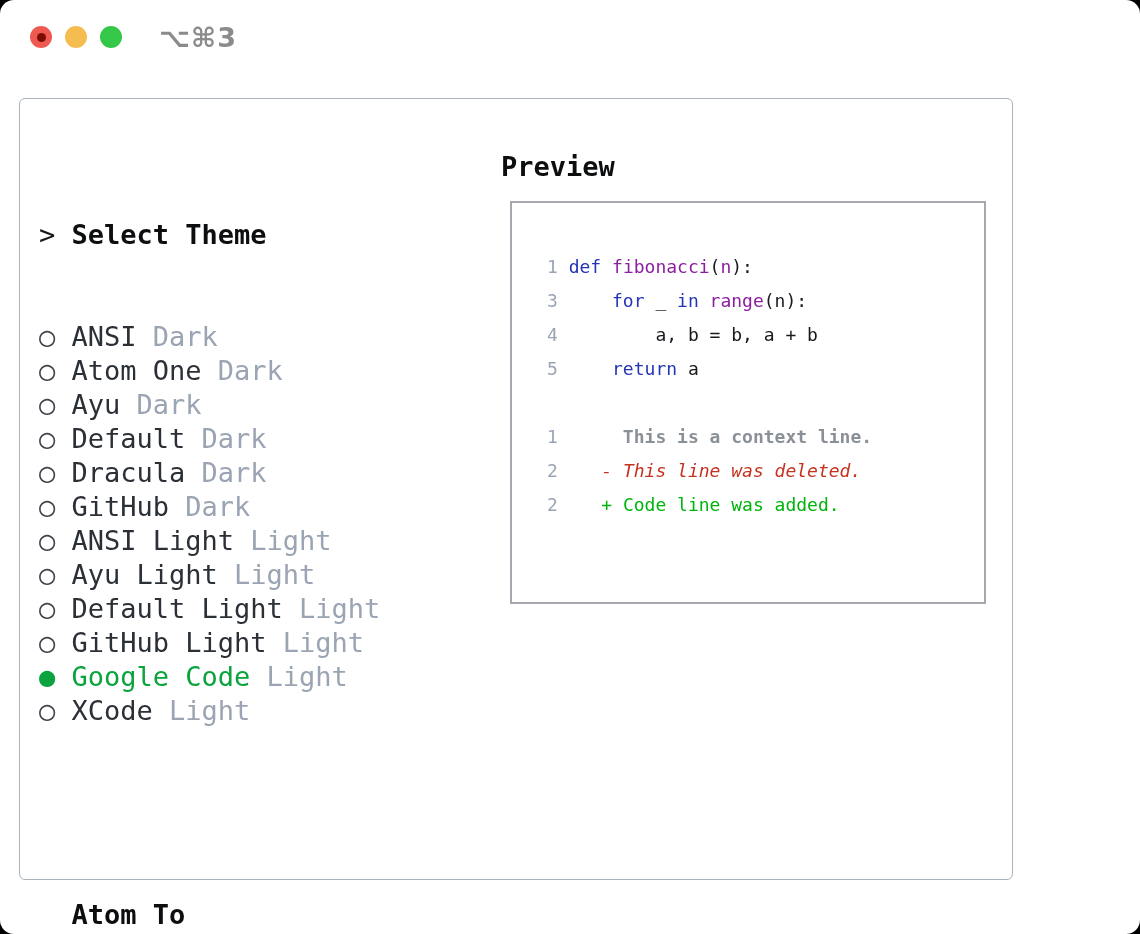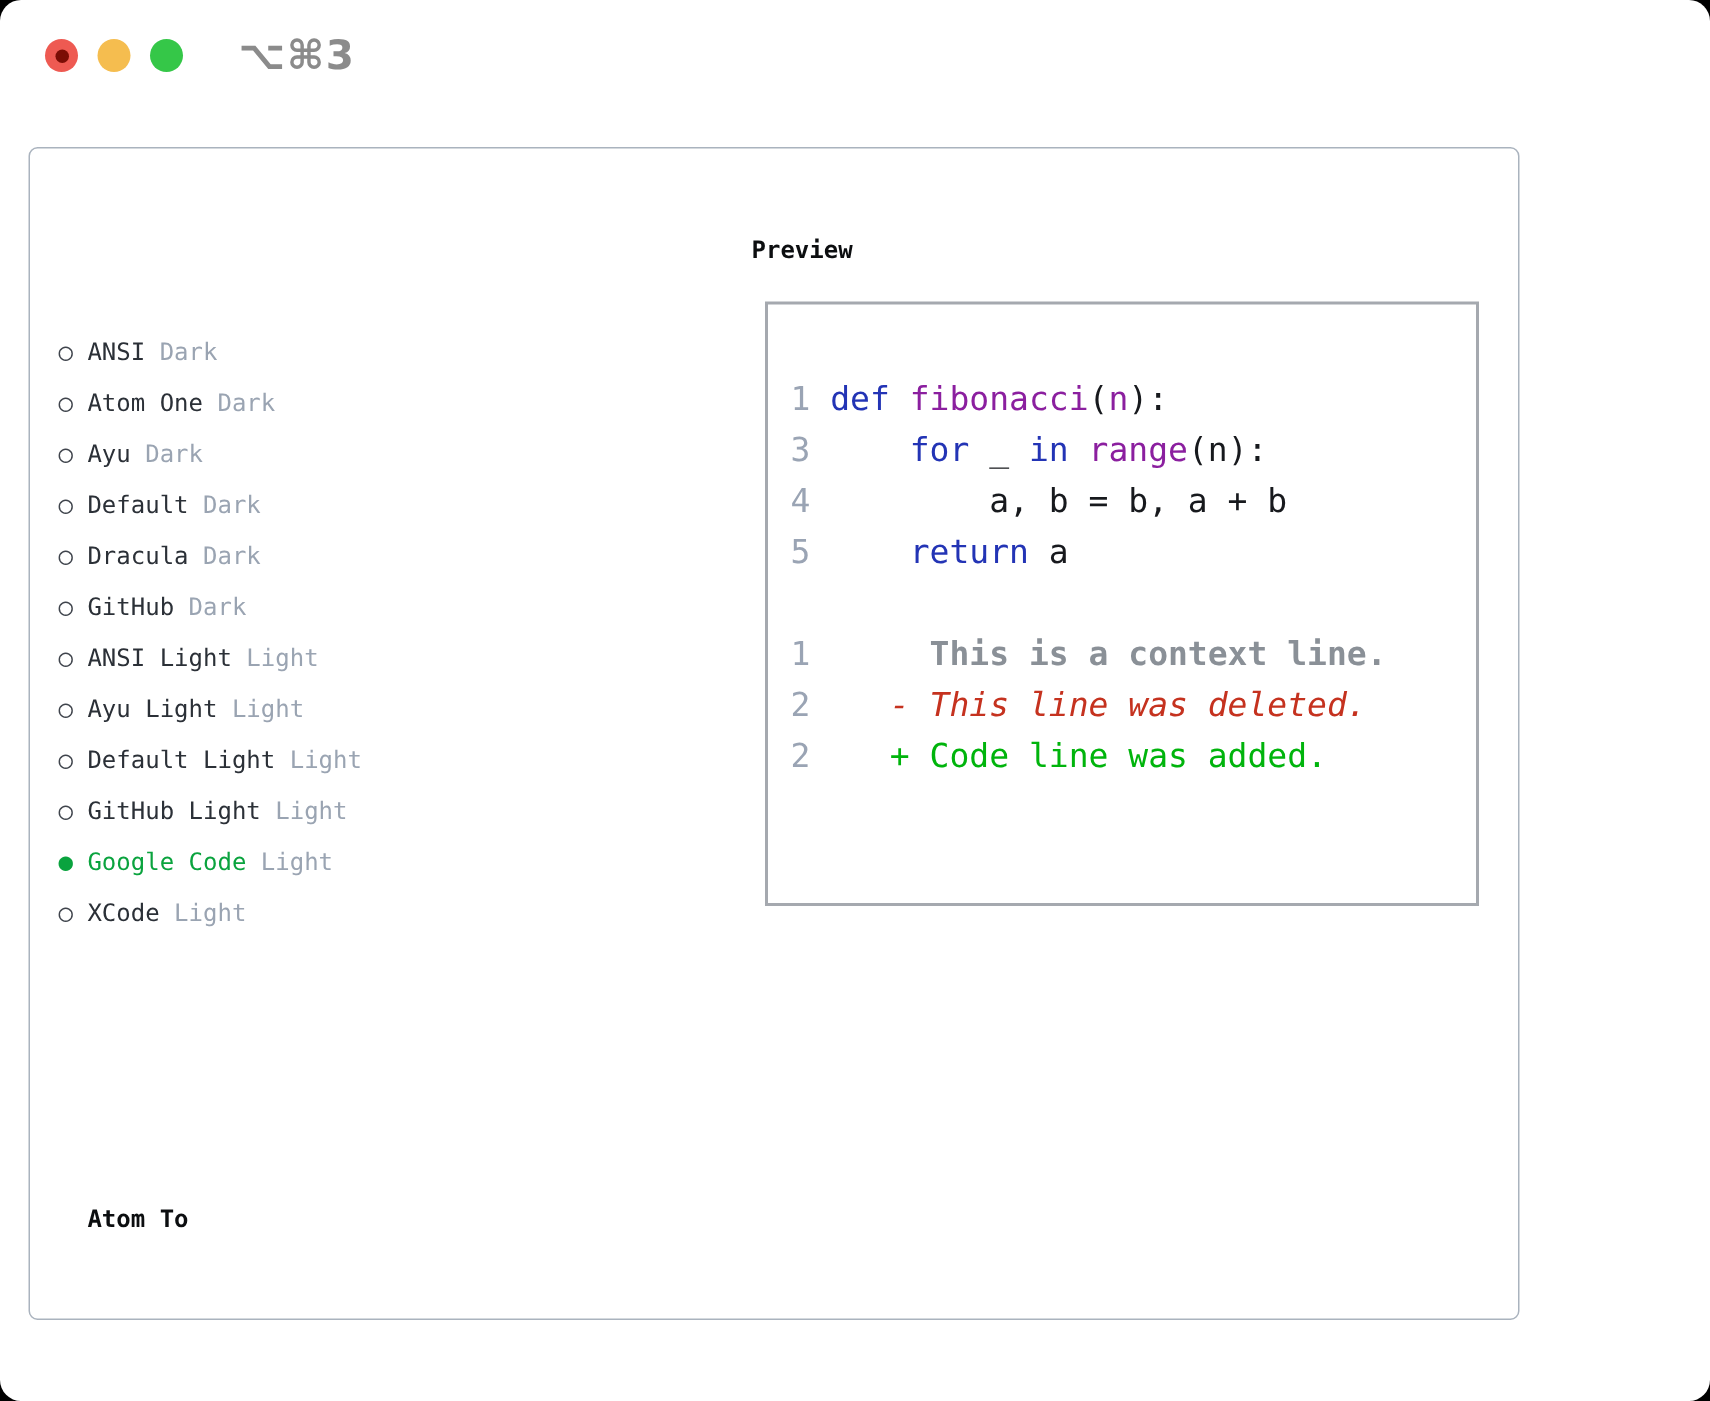"Preview" .pane-text { font-size: 16px -> 27px }
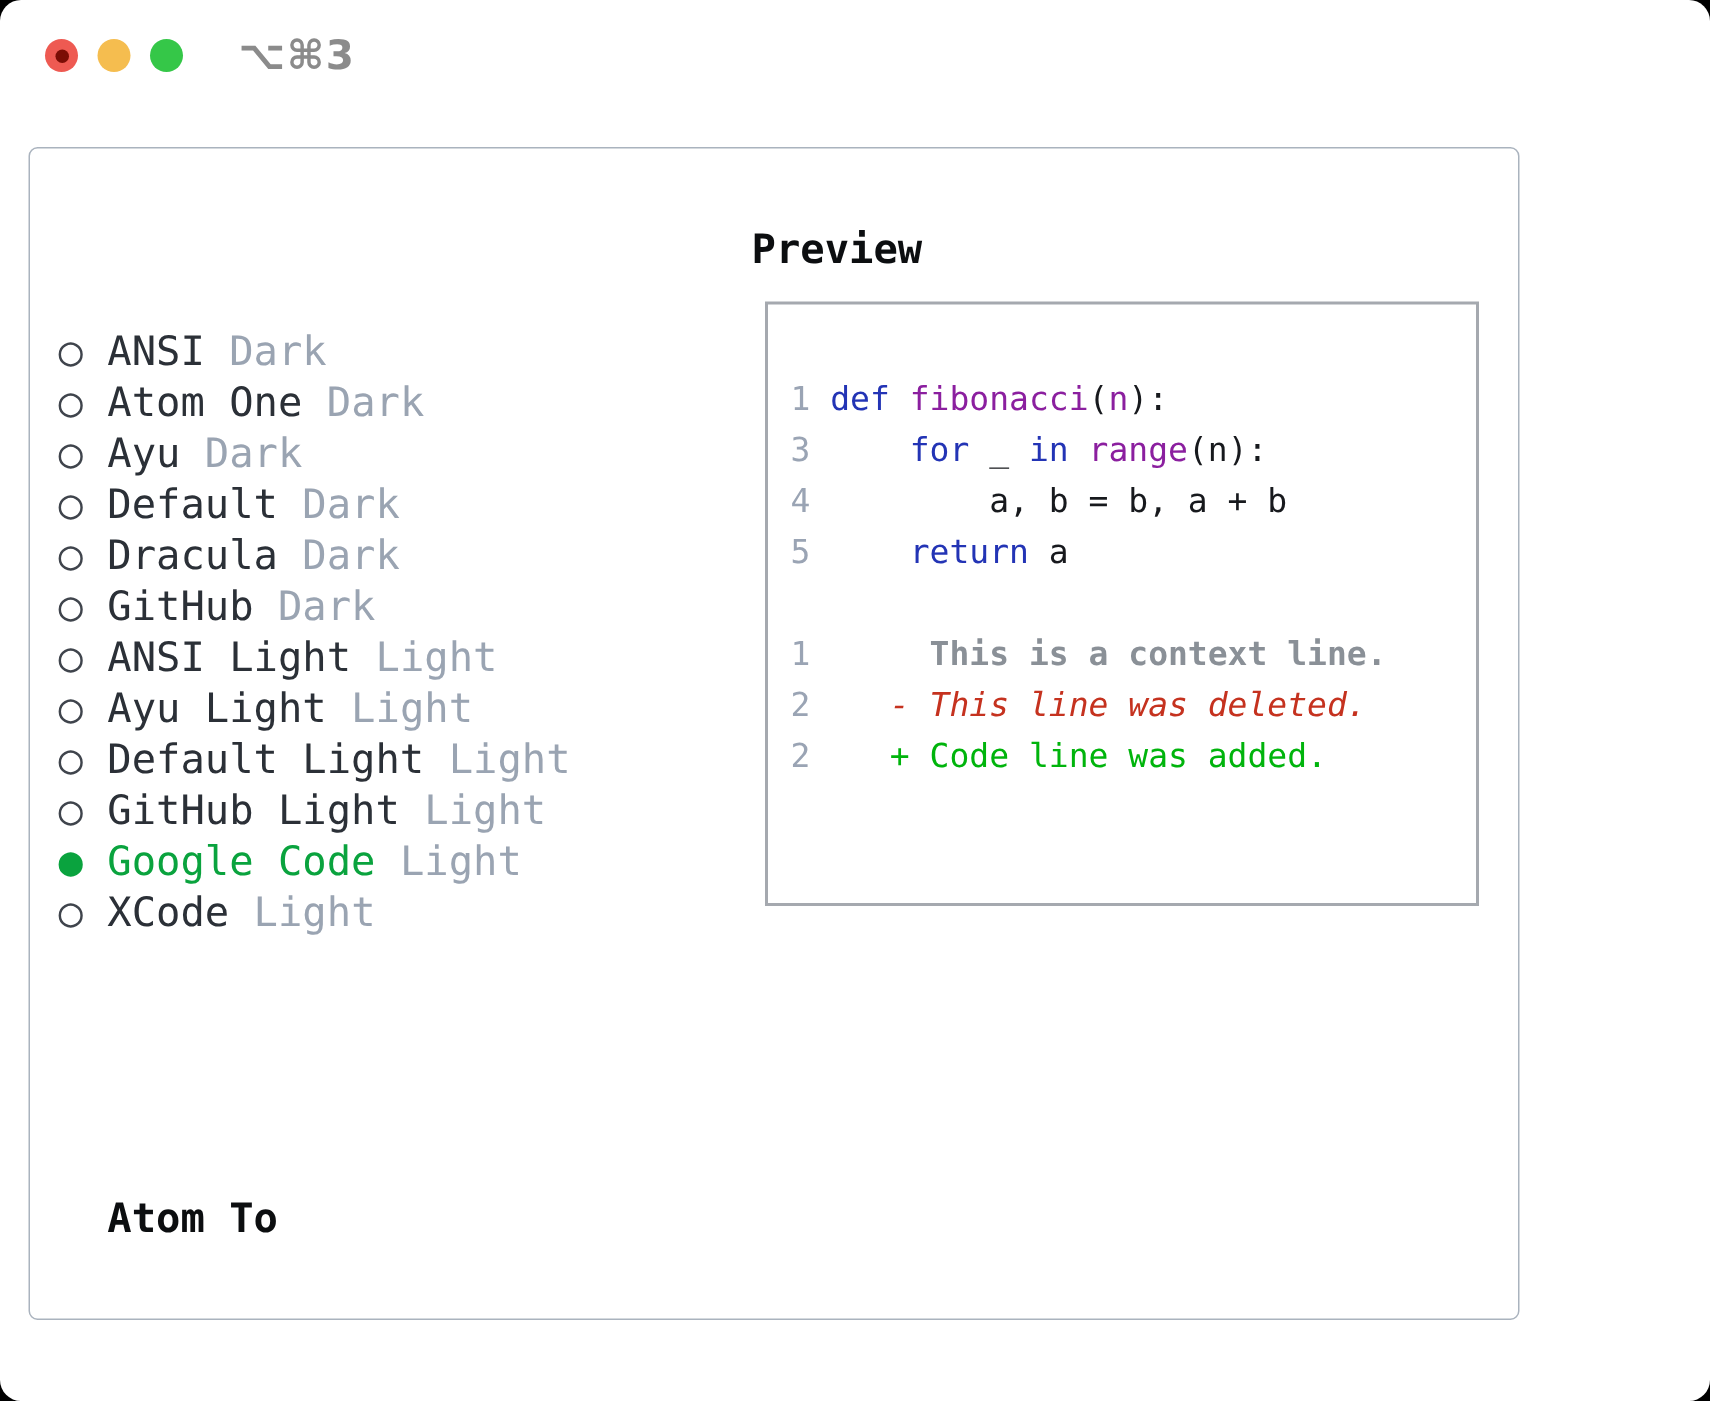"> Select Theme" div.trow { html: none -> <div><span>&gt; </span><span>Select Theme</span></div> }
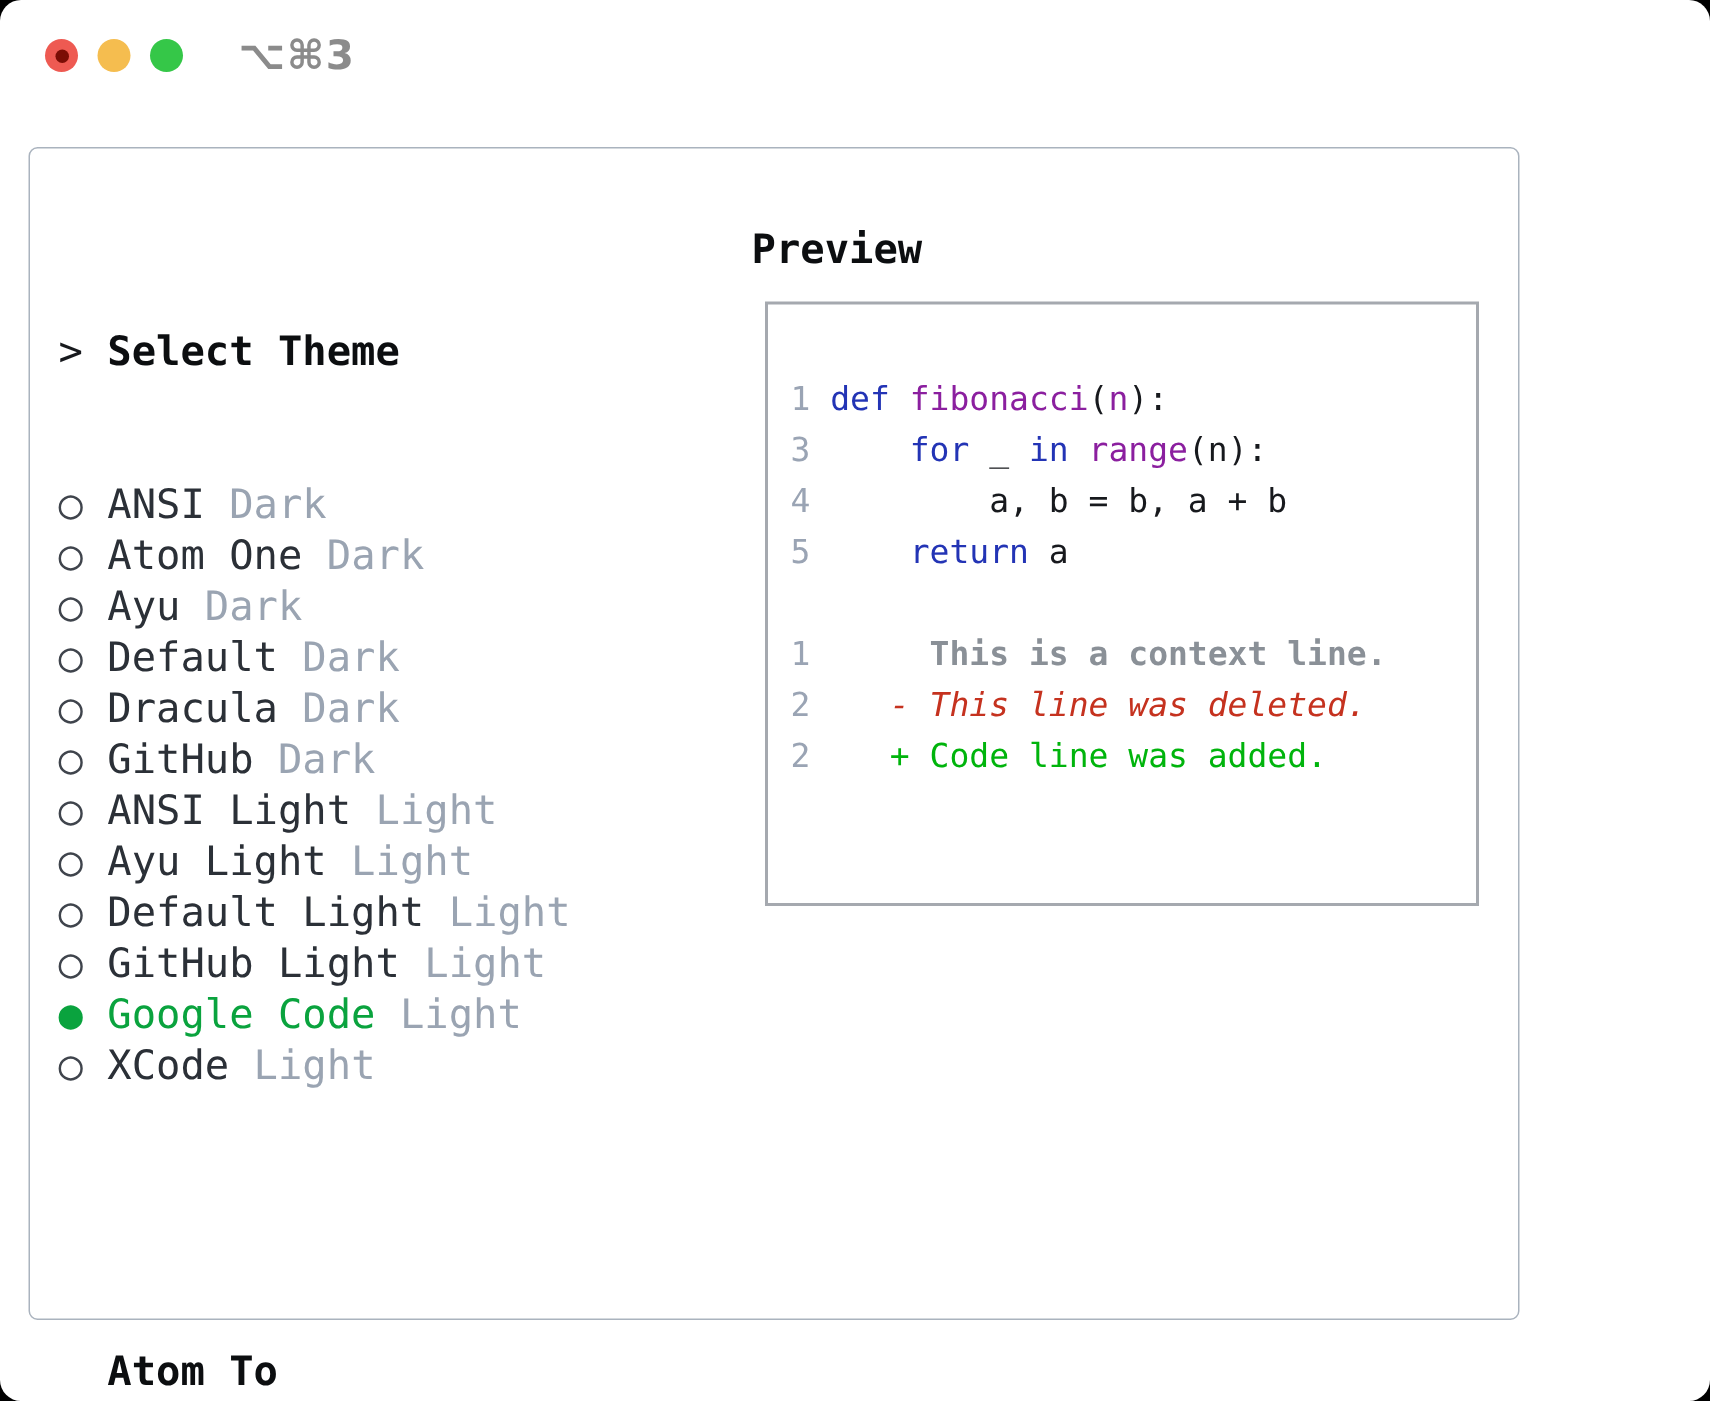"1 def fibonacci(n):" .code-row { font-size: 22px -> 18px; margin-left: none -> 20px }
